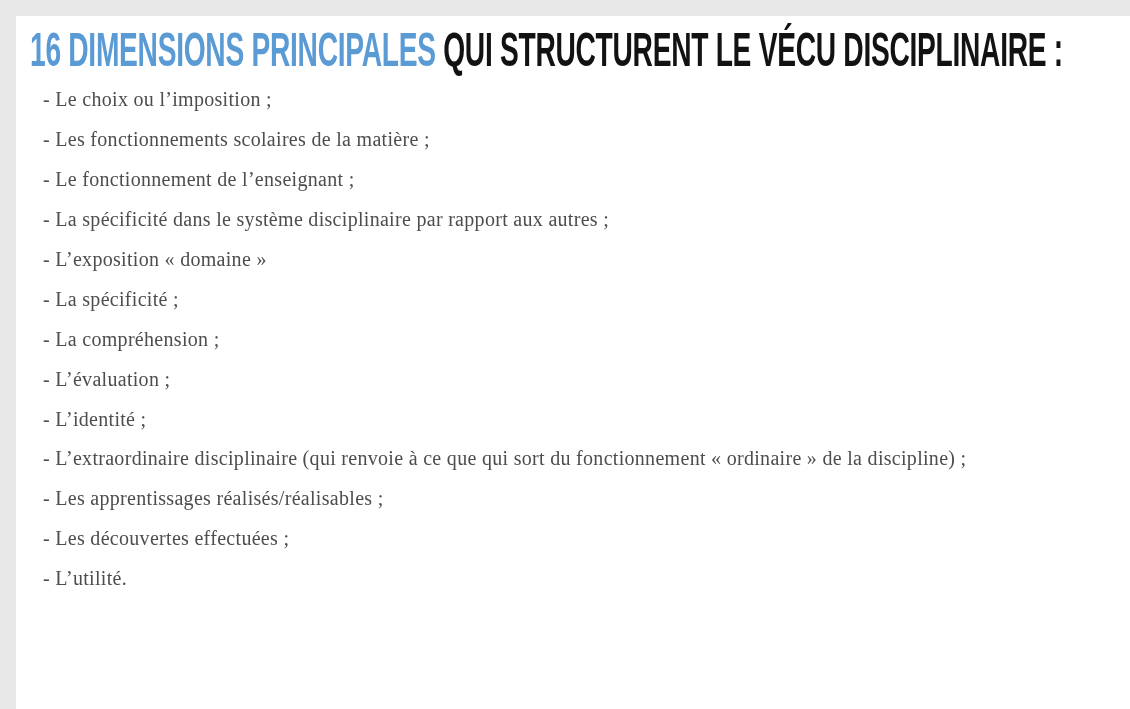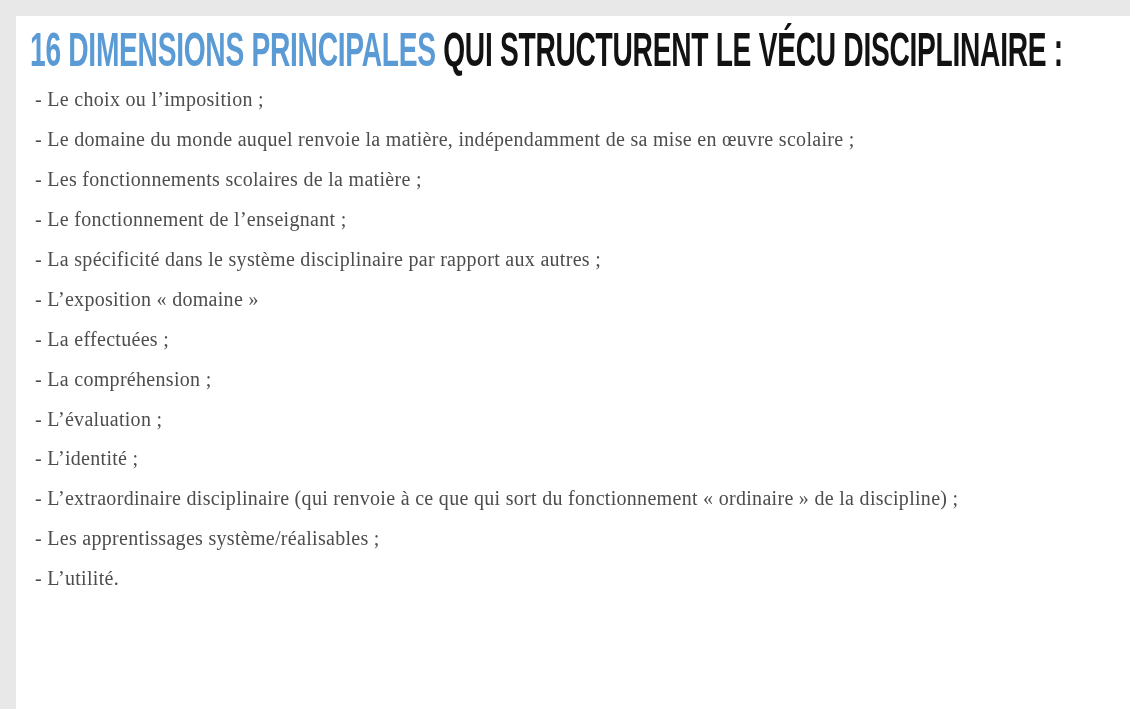"- Le choix ou l’imposition" .dim-list { left: 19px -> 27px }
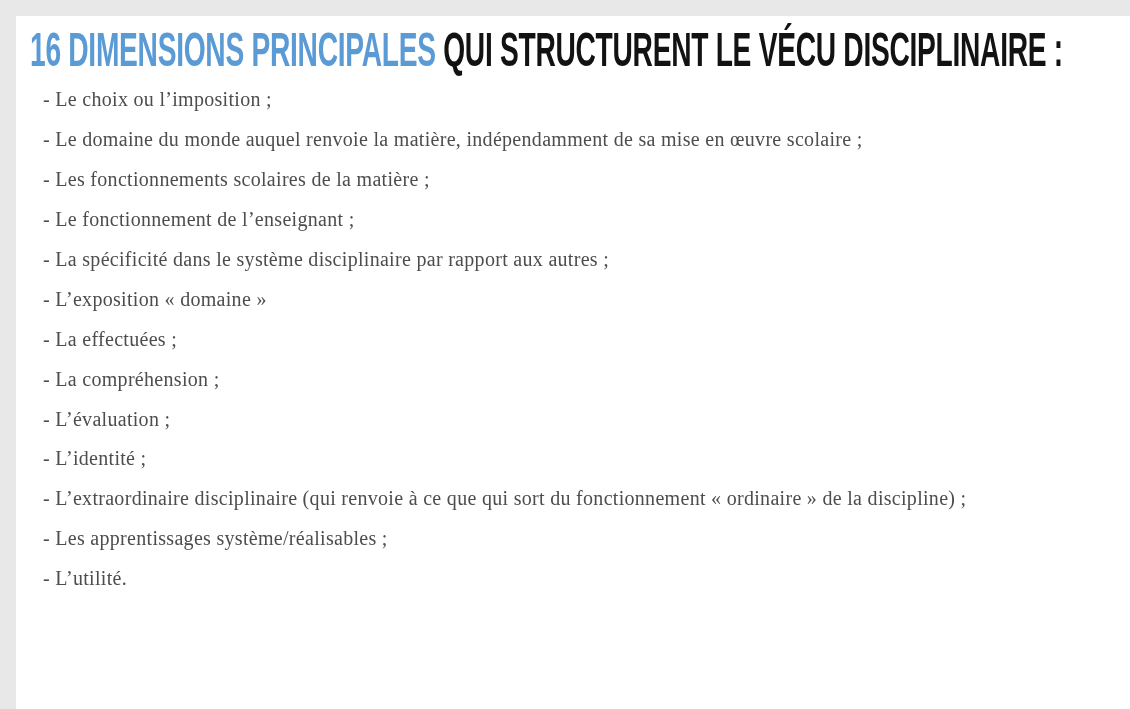"- Le domaine du monde" li { html: <li>- Le domaine du monde auquel renvoie la matière, indépendamment de sa mise en œuvre scolaire ;</li> -> none }
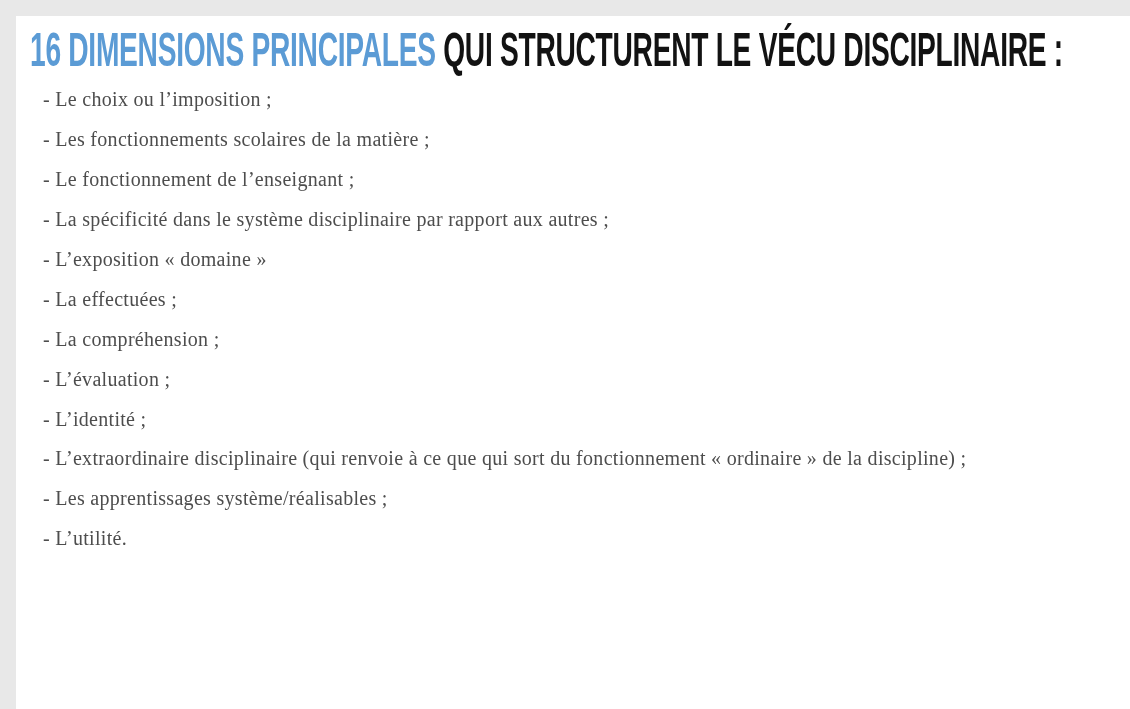"- La effectuées ;" li { text: effectuées -> spécificité }
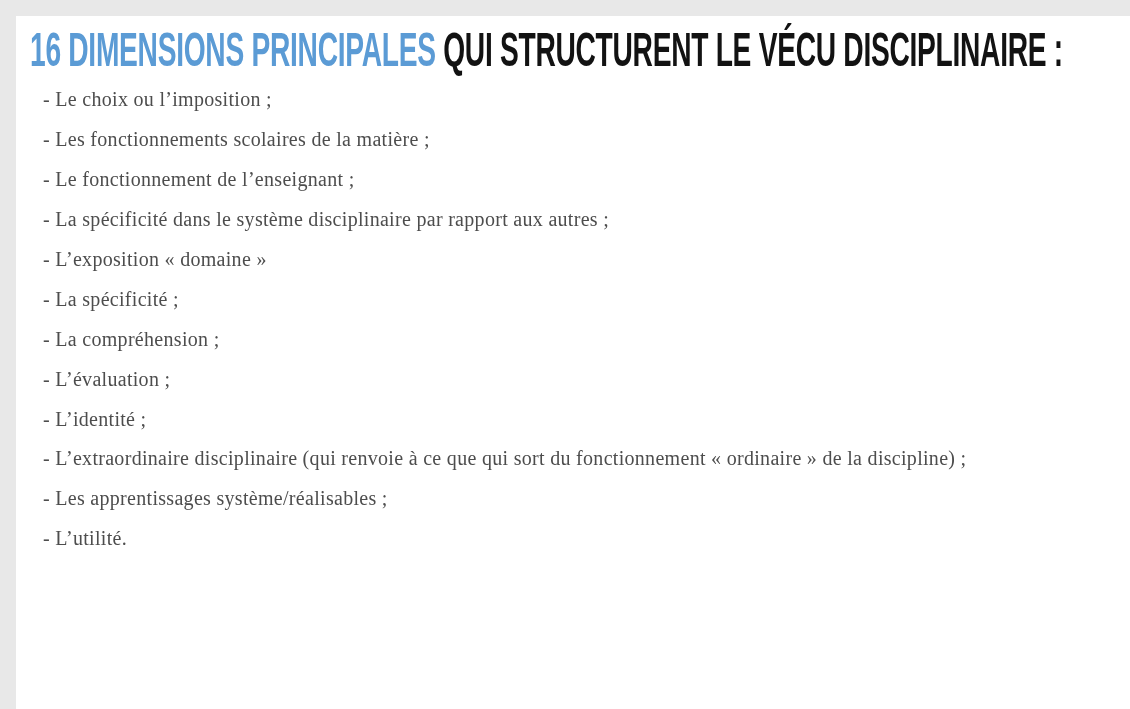"- Les apprentissages système/réalisables" li { text: système/réalisables -> réalisés/réalisables }
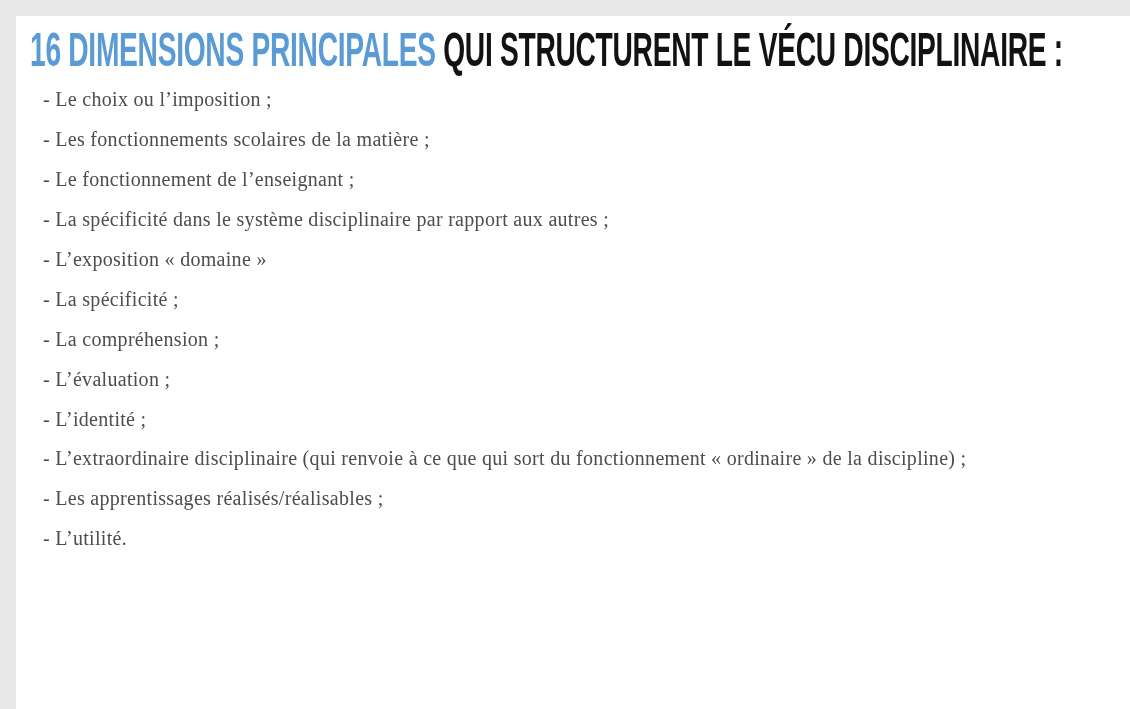"- Les découvertes effectuées ;" li { html: none -> <li>- Les découvertes effectuées ;</li> }
